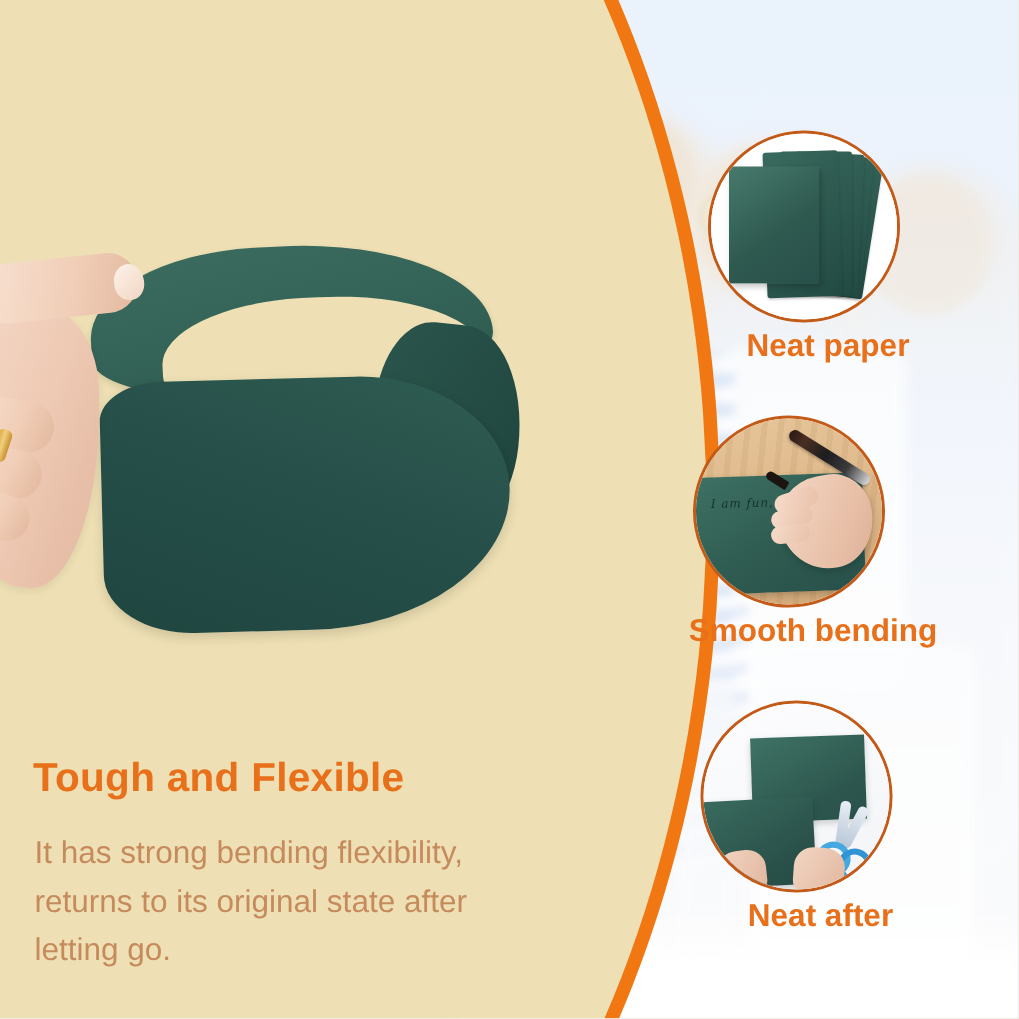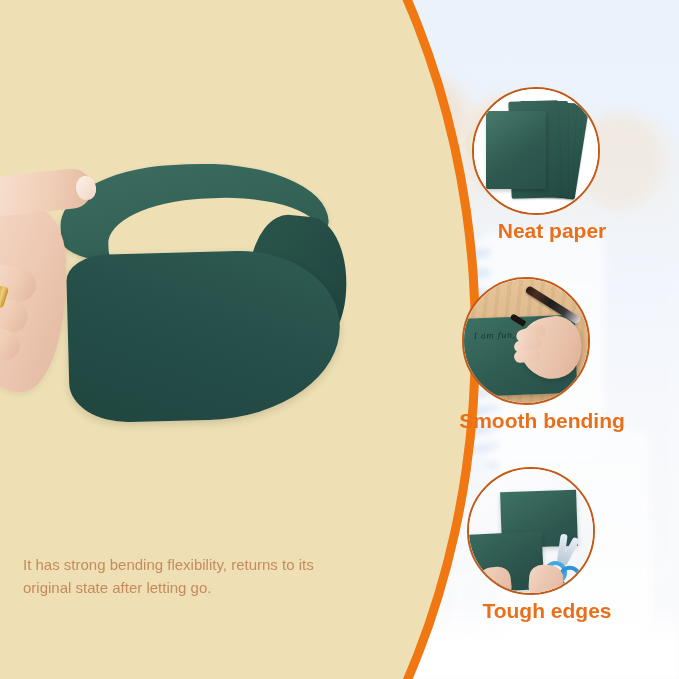"Tough and Flexible" div.hero-title { html: none -> <div>Tough and Flexible</div> }
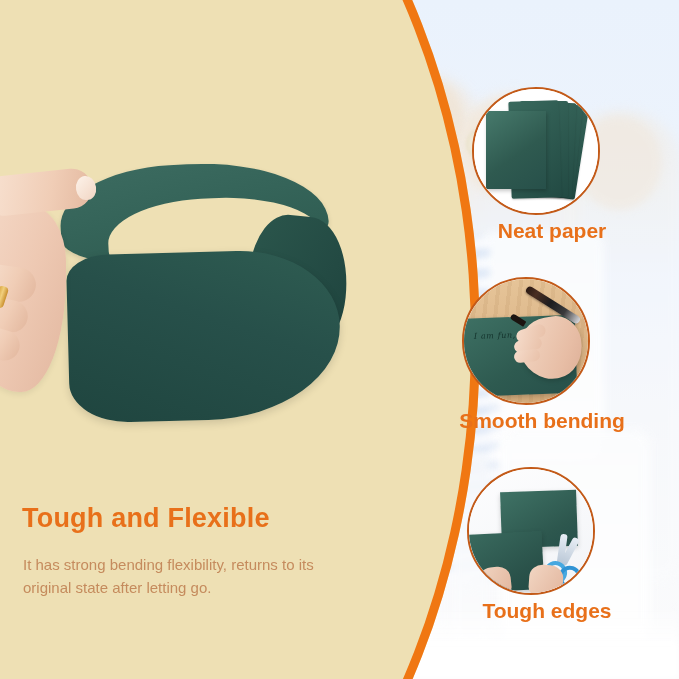"It has strong bending flexibility," .hero-body { font-size: 15px -> 21px }
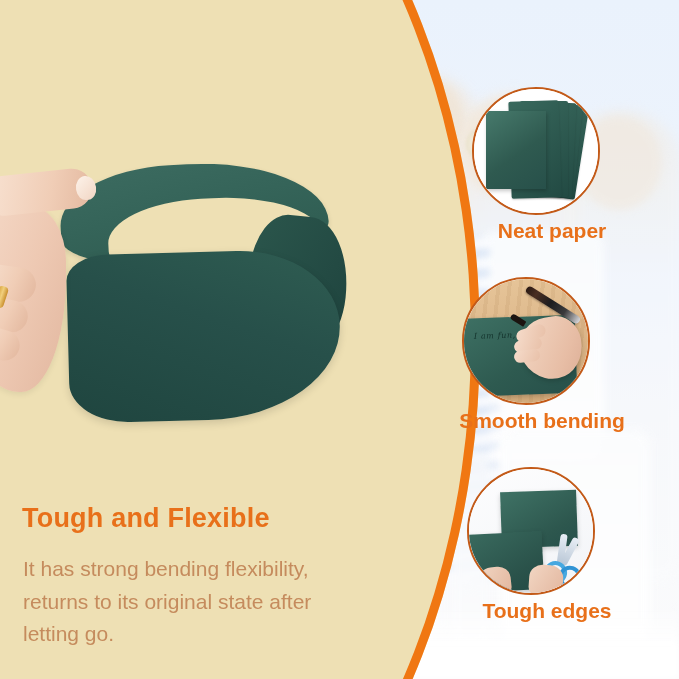"Tough edges" div.label { text: Tough edges -> Neat after }
